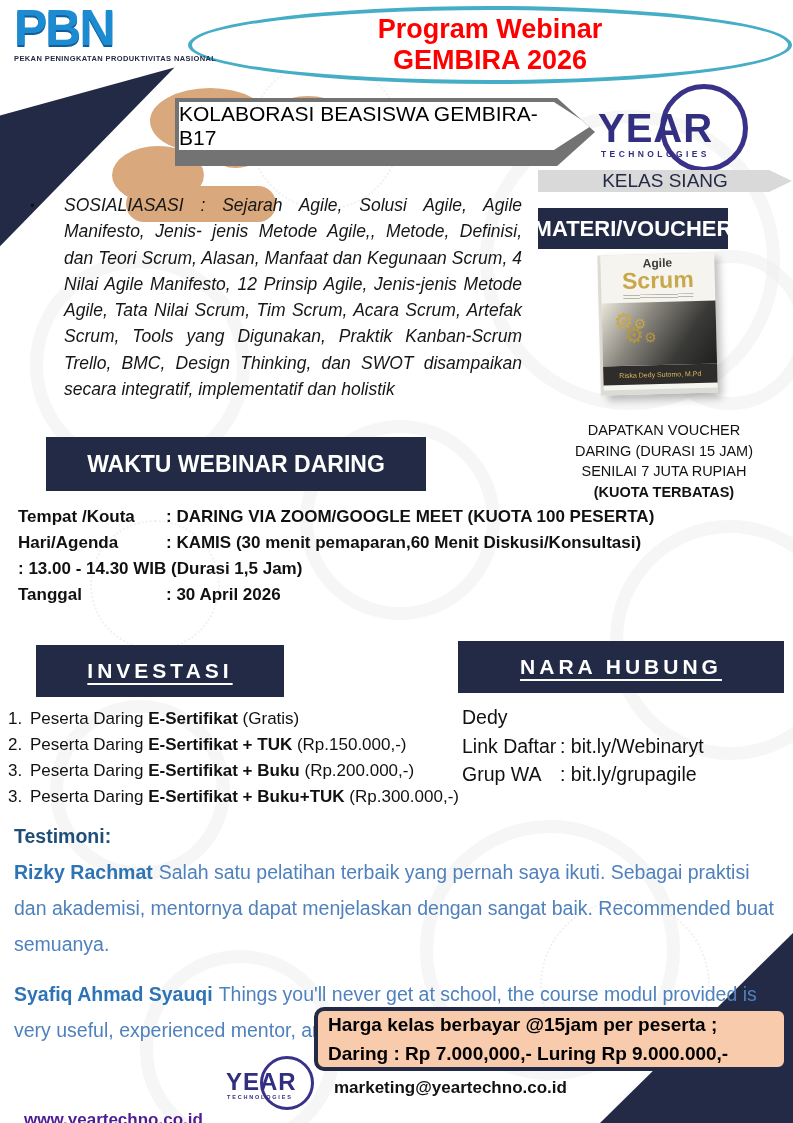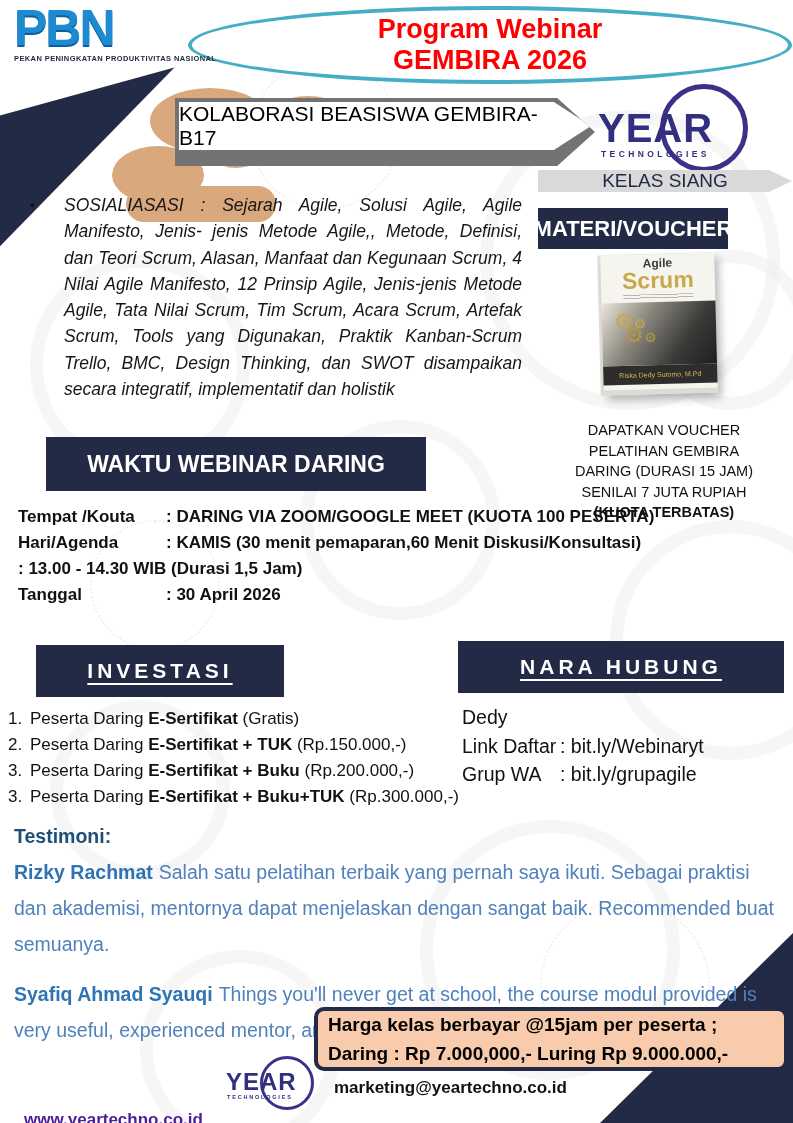"PELATIHAN GEMBIRA" div { html: <div>PELATIHAN GEMBIRA</div> -> none }
